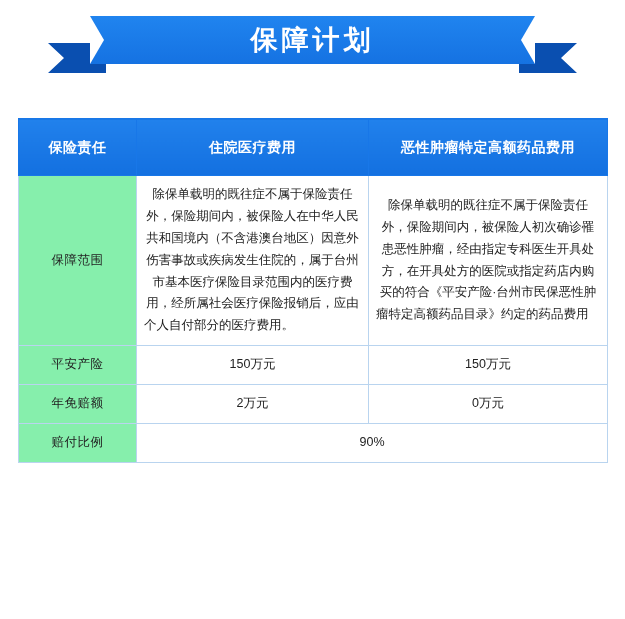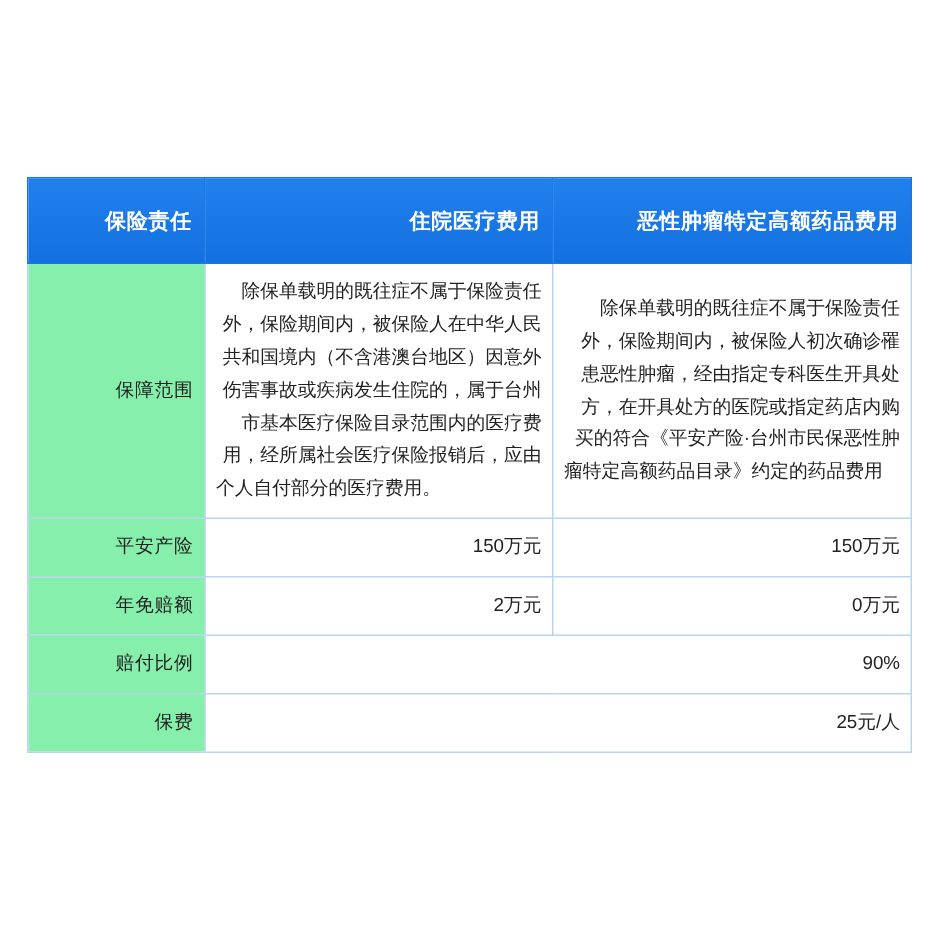"保障计划" div.banner-wrap { html: none -> <div> <div> <div></div> <div></div> <div> <span>保障计划</span> </div> <div></div> <div></div> </div> </div> }
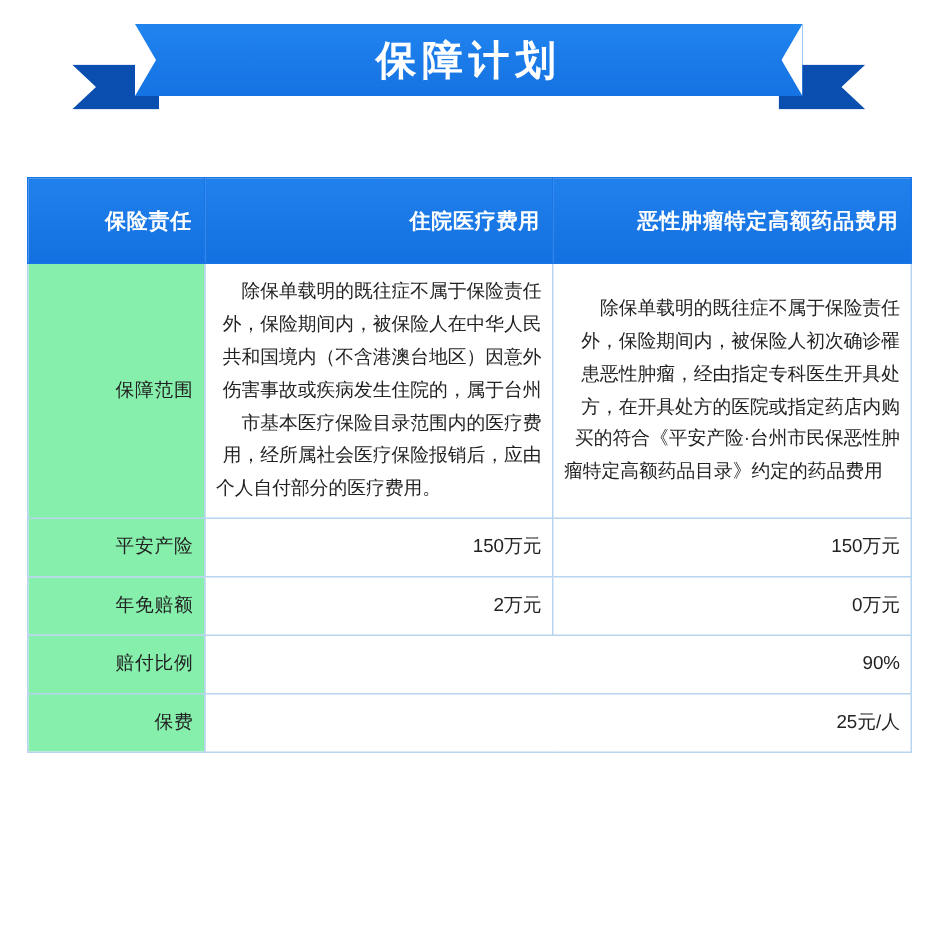"保险责任" table.plan th, table.plan td { text-align: right -> center }
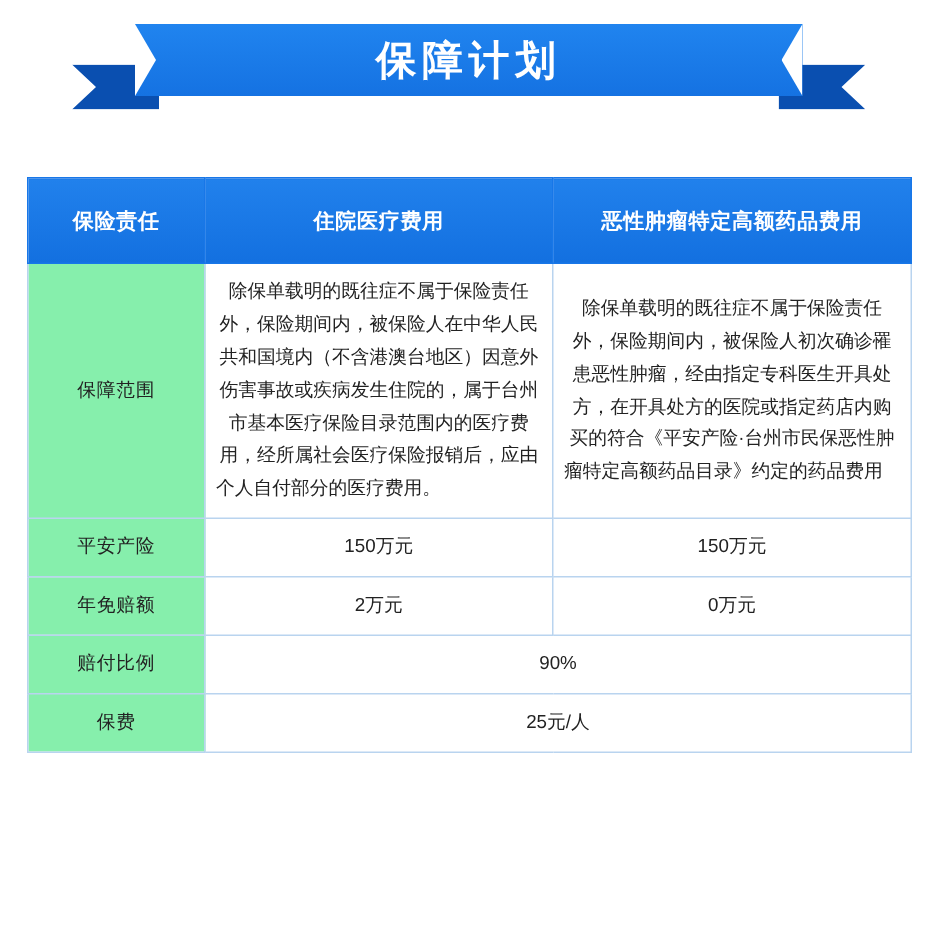"保费" tr { html: <tr> <td>保费</td> <td>25元/人</td> </tr> -> none }
